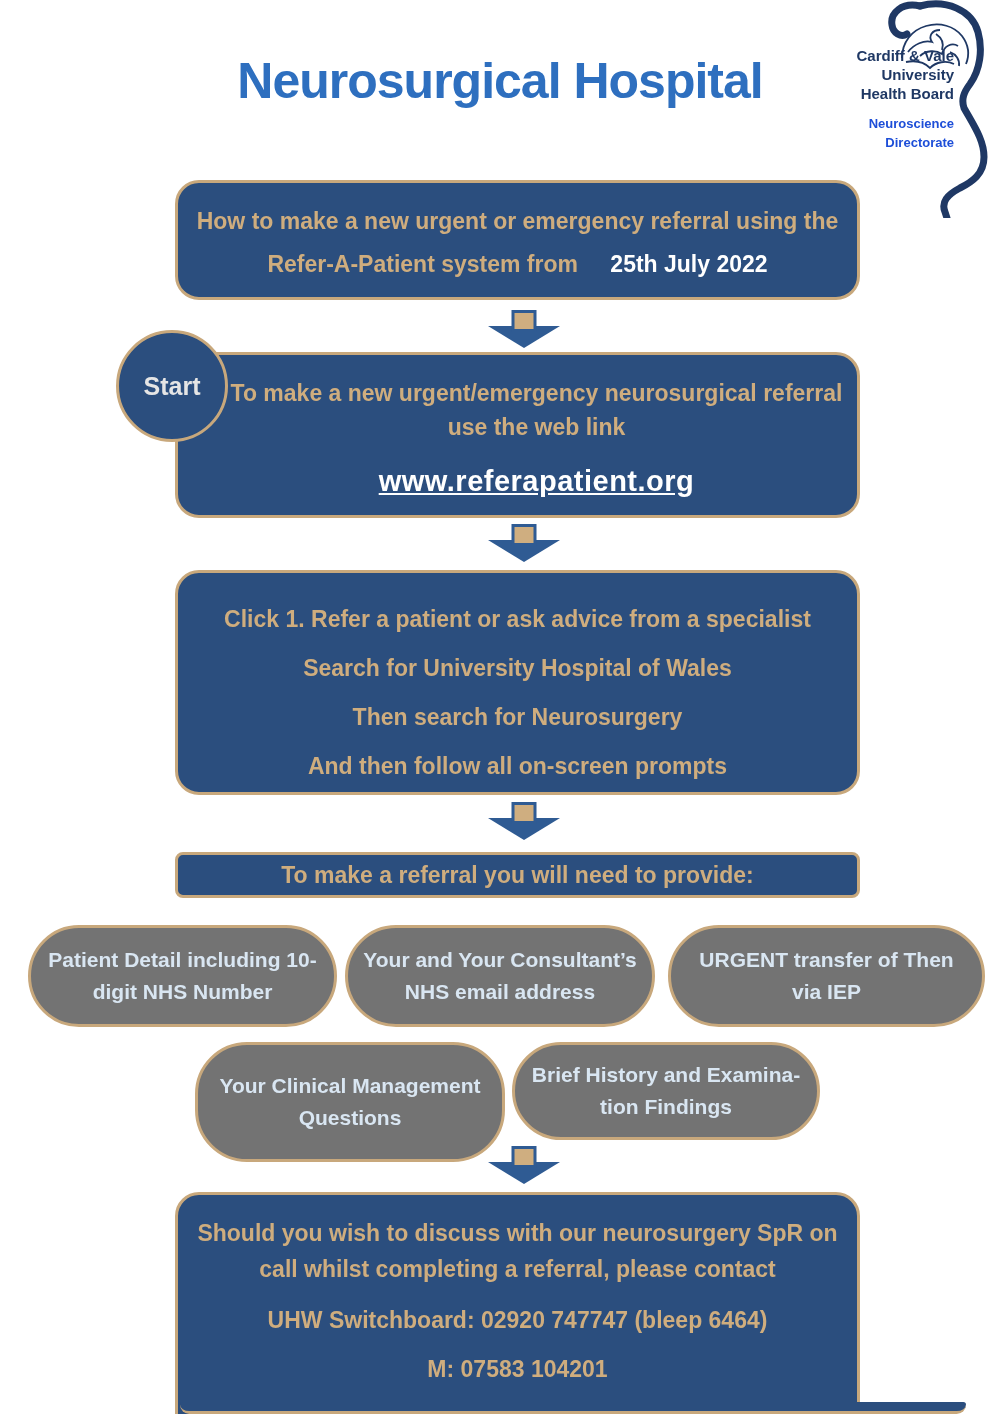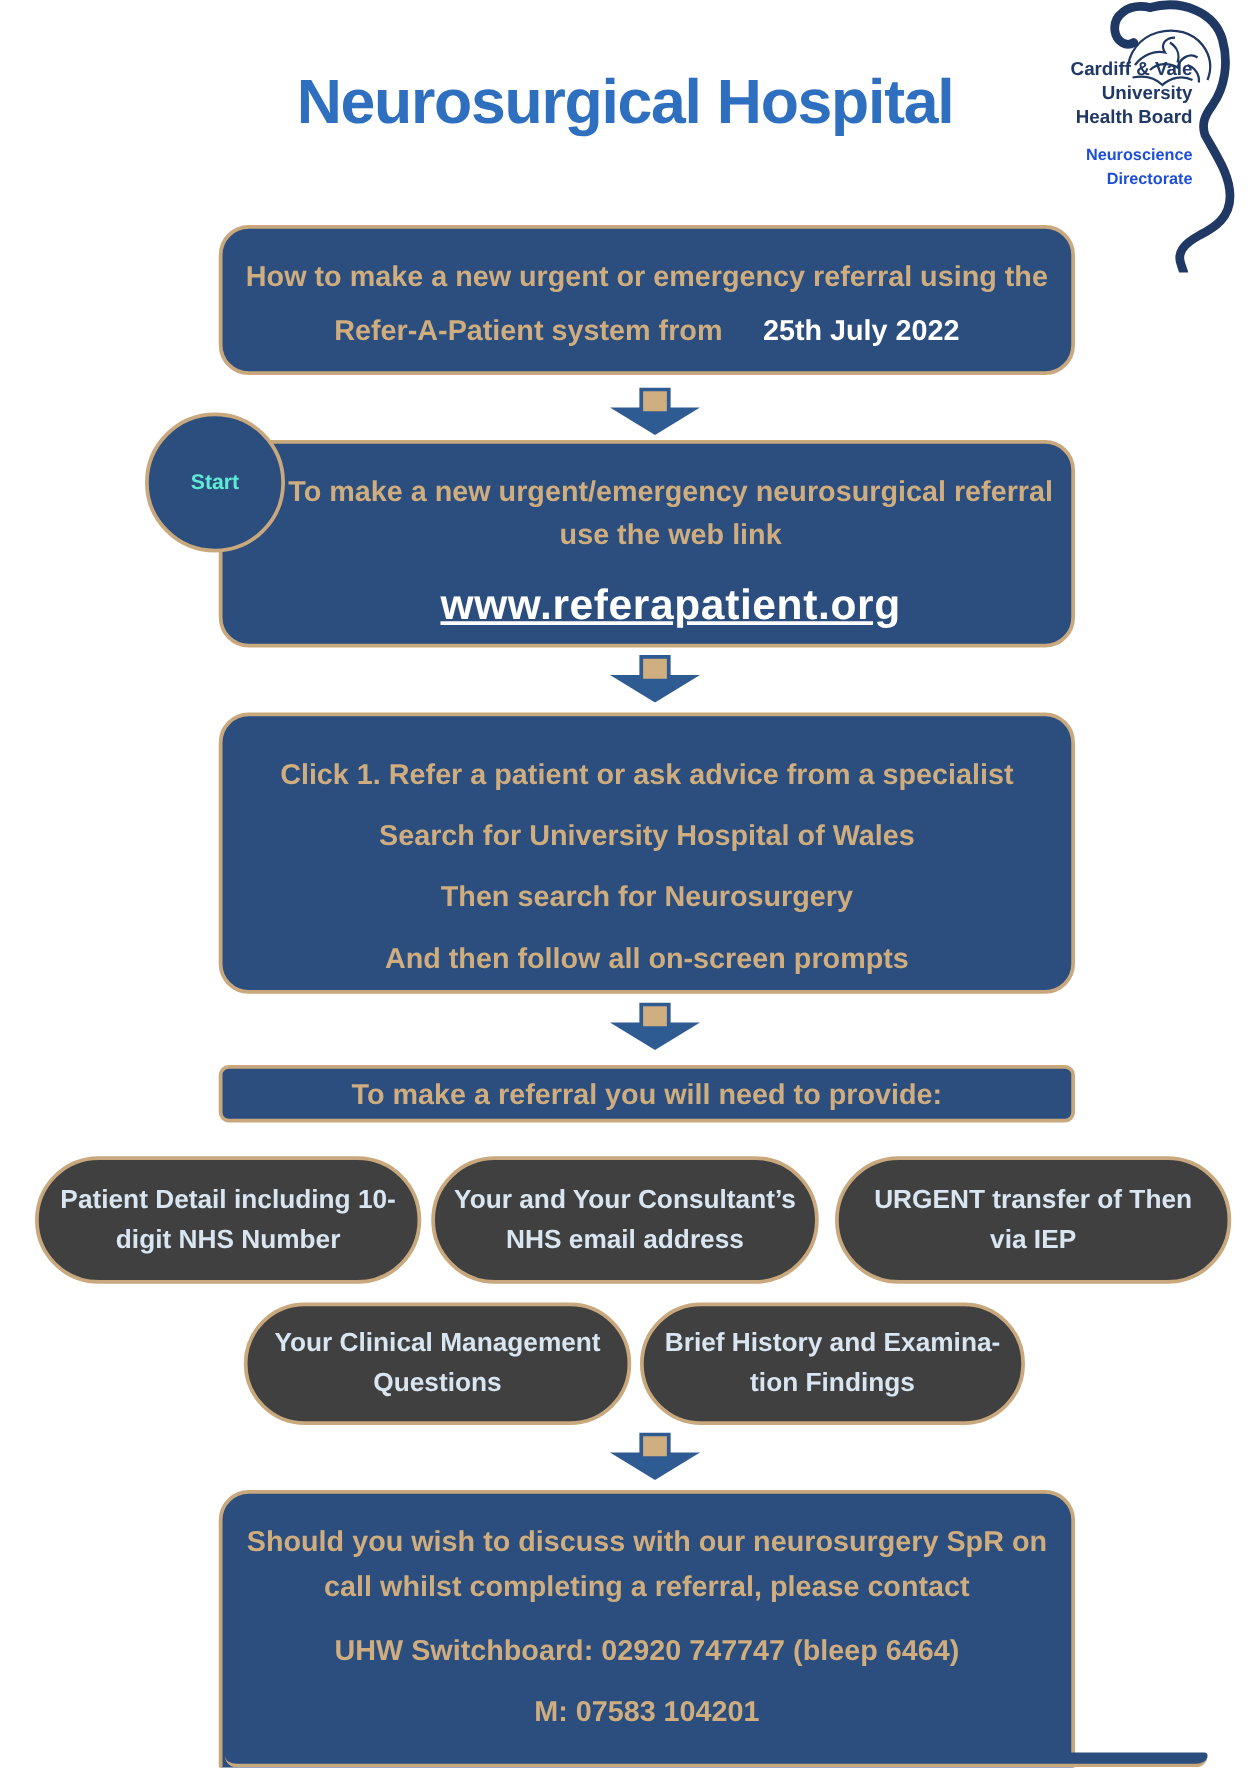"Start" .start-circle { color: #5eead4 -> #e5e5e5; font-size: 17px -> 25px }
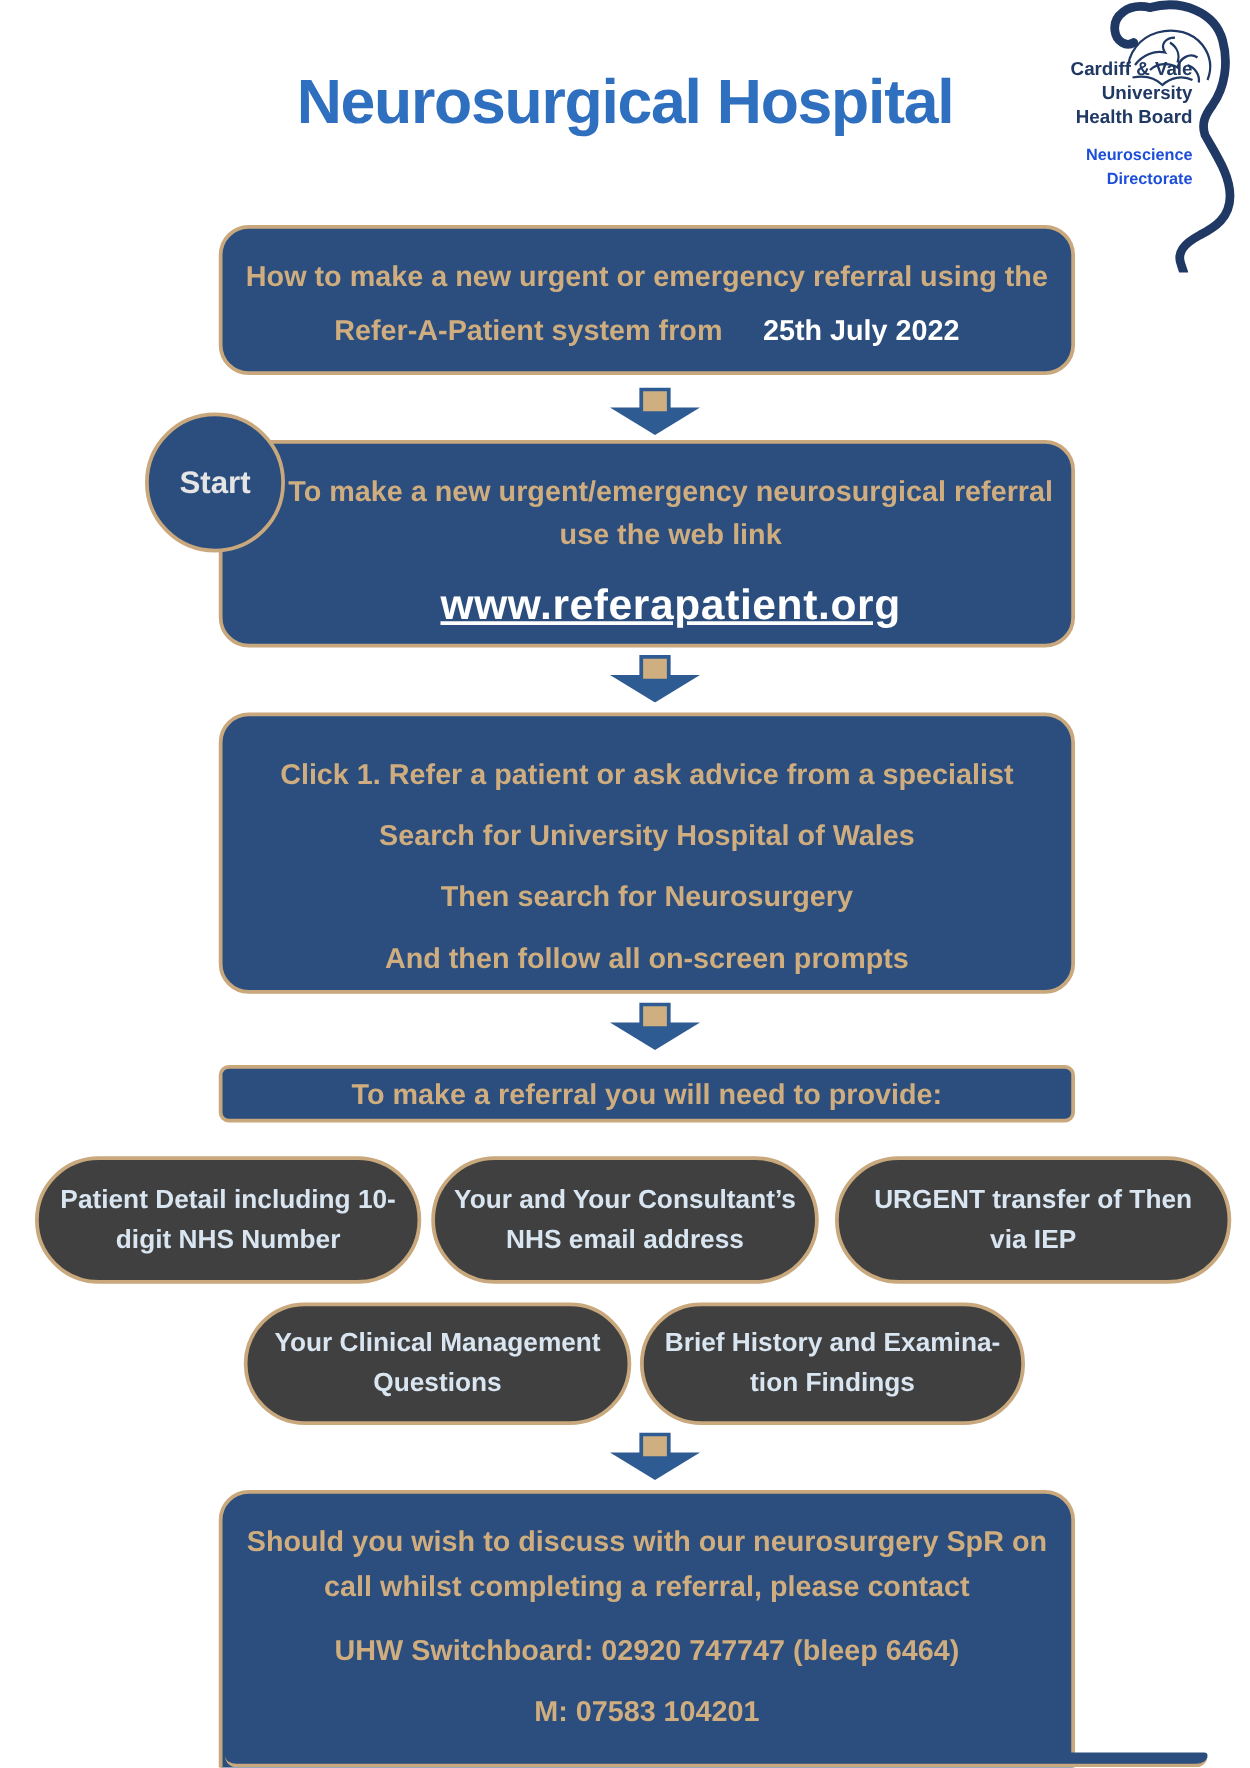"www.referapatient.org" .weblink { font-size: 34px -> 29px }
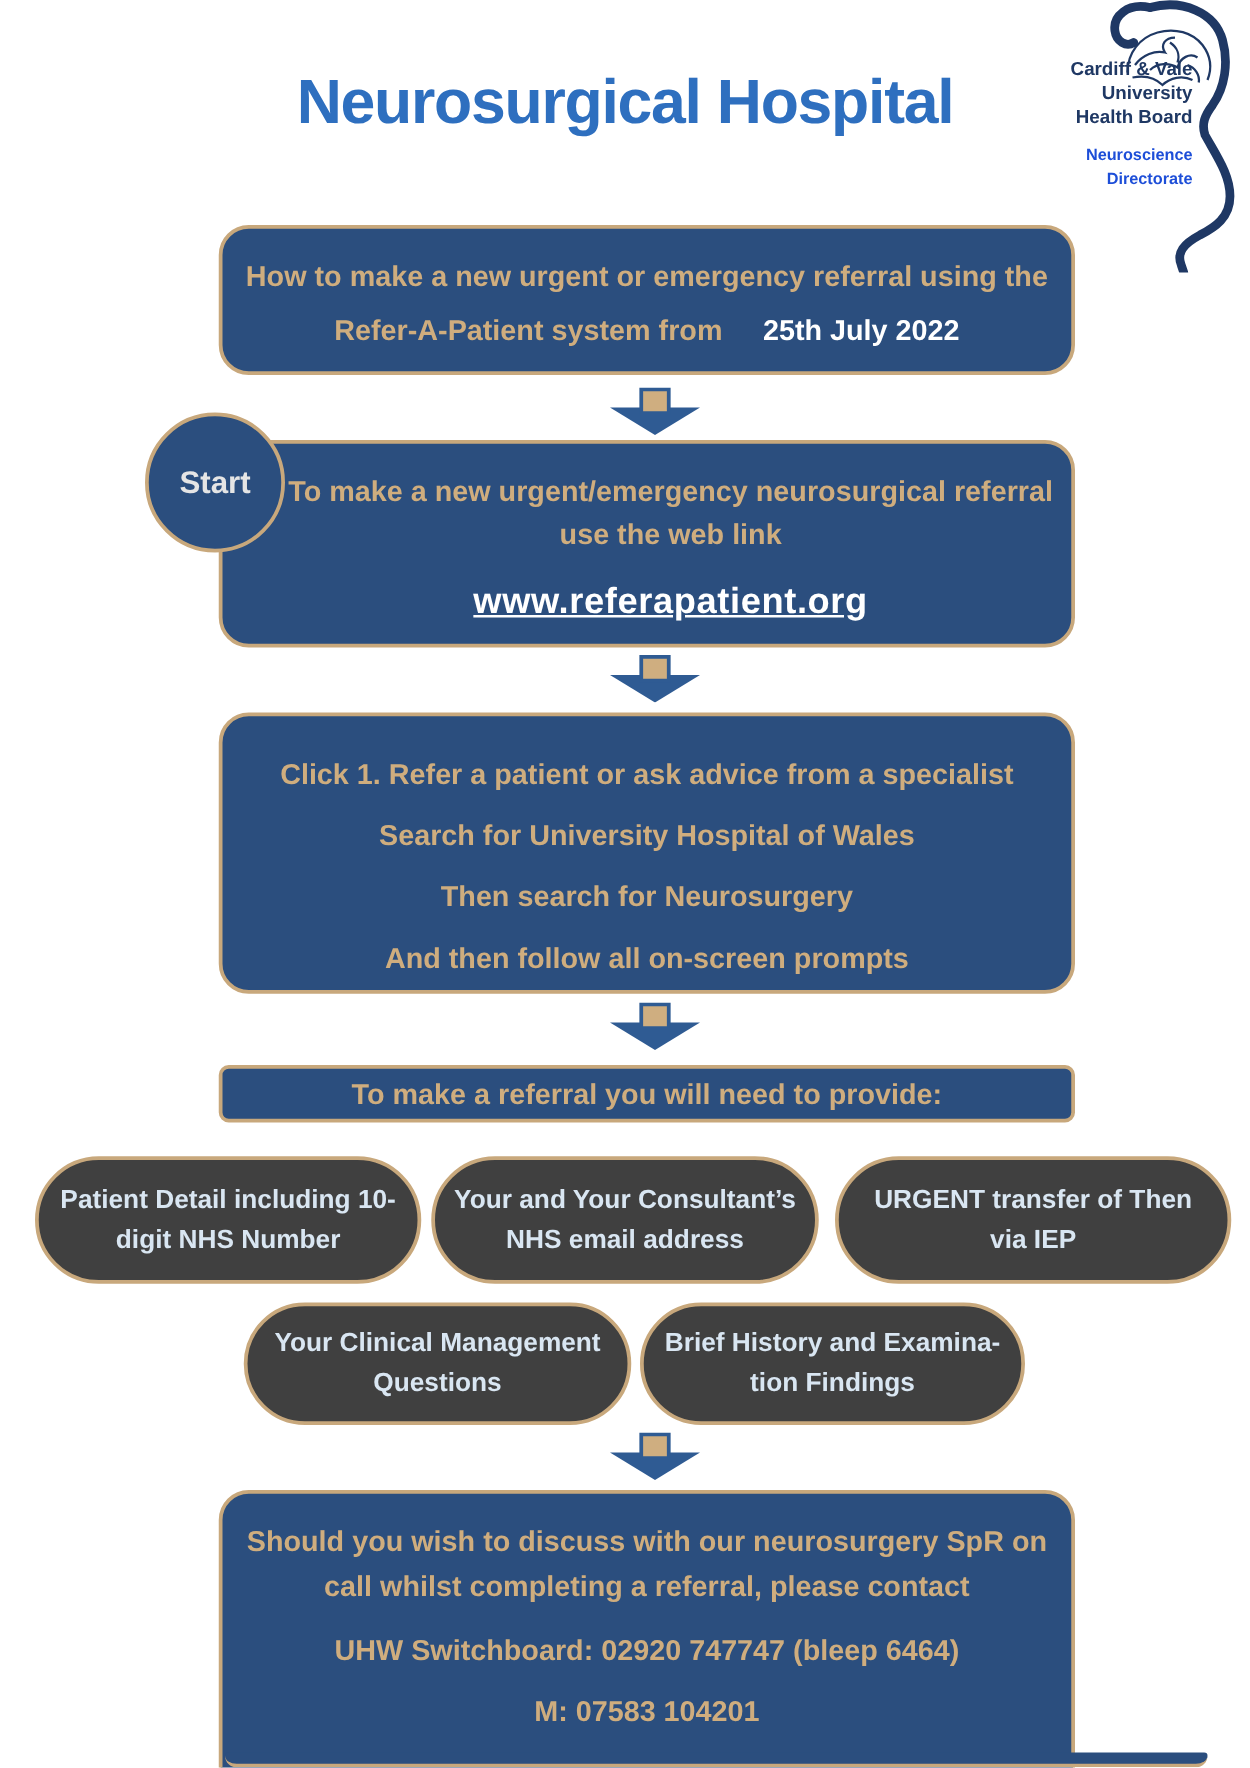"Patient Detail including 10-" .pill { background: #404040 -> #737373 }
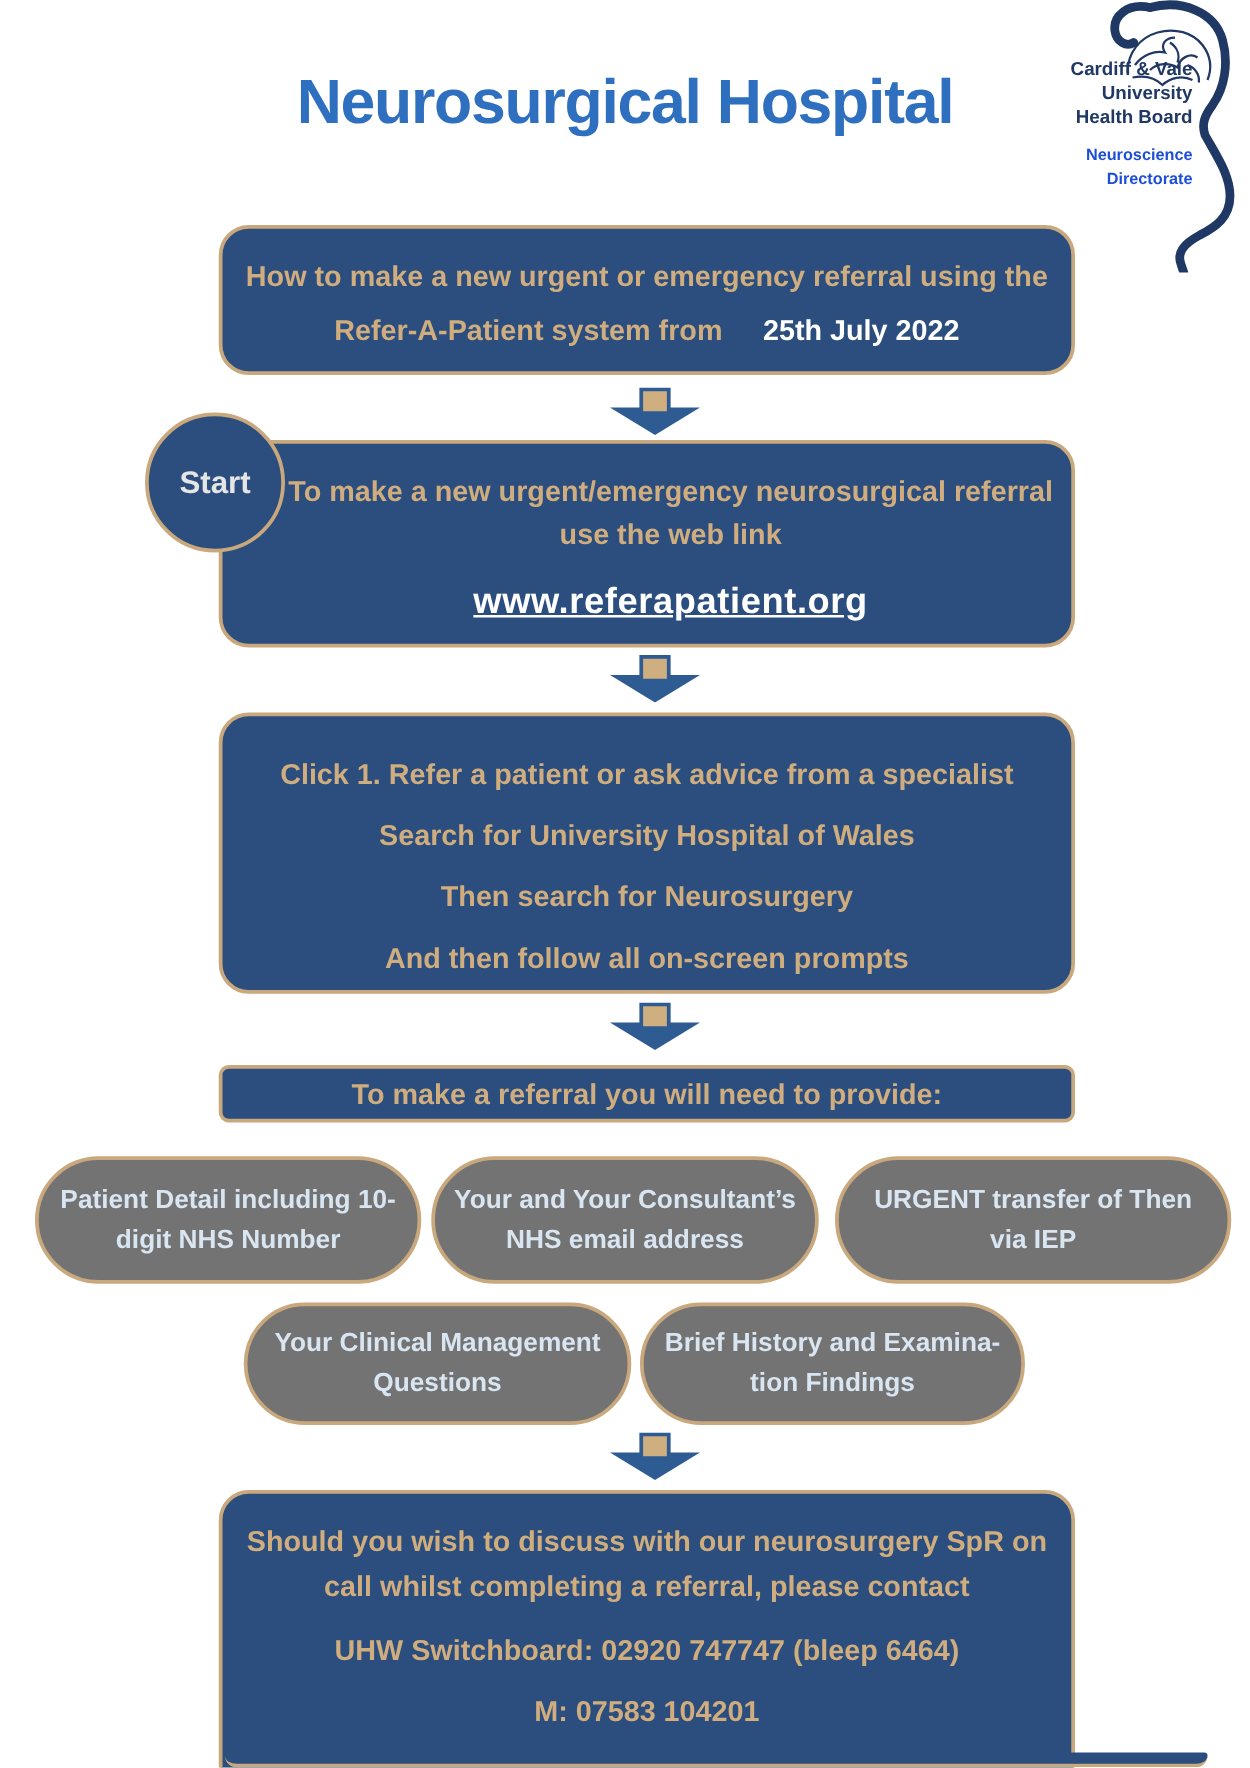"Your Clinical Management" .pill-d { height: 98px -> 120px }
